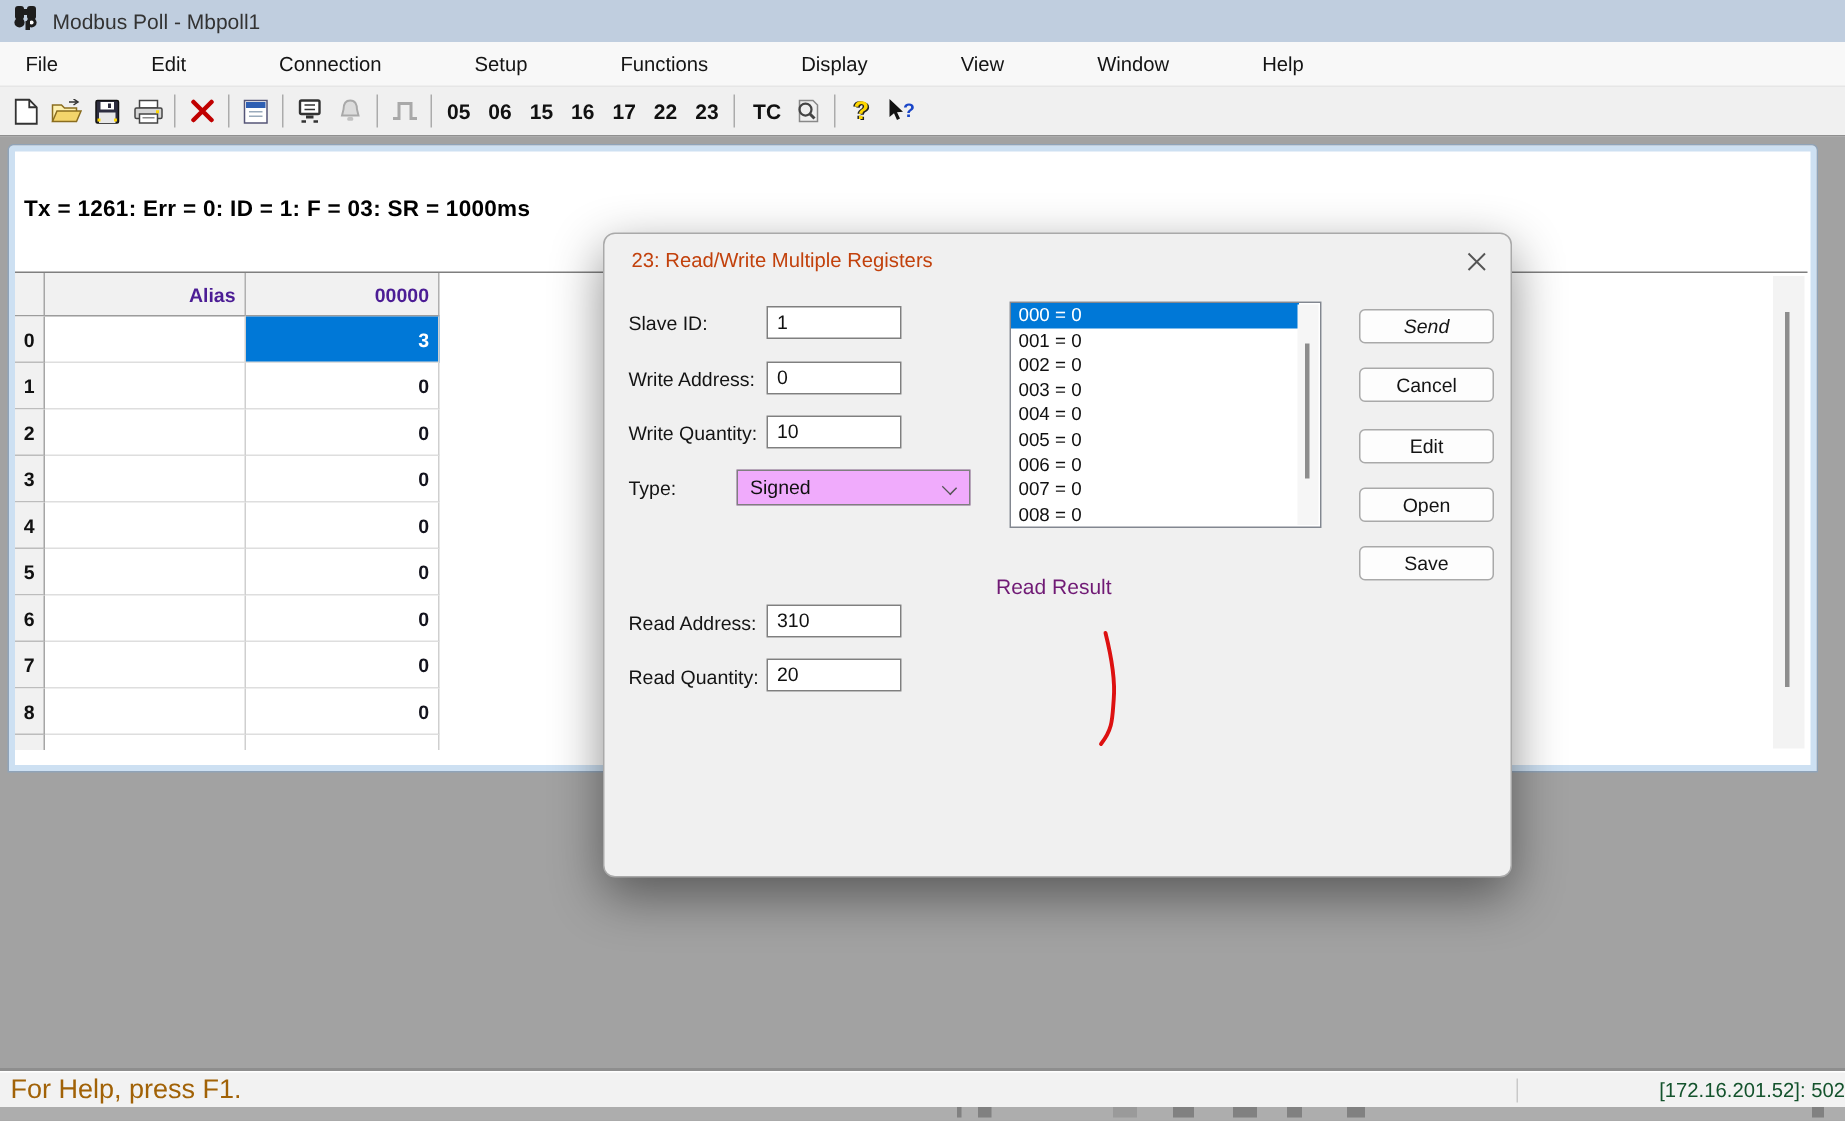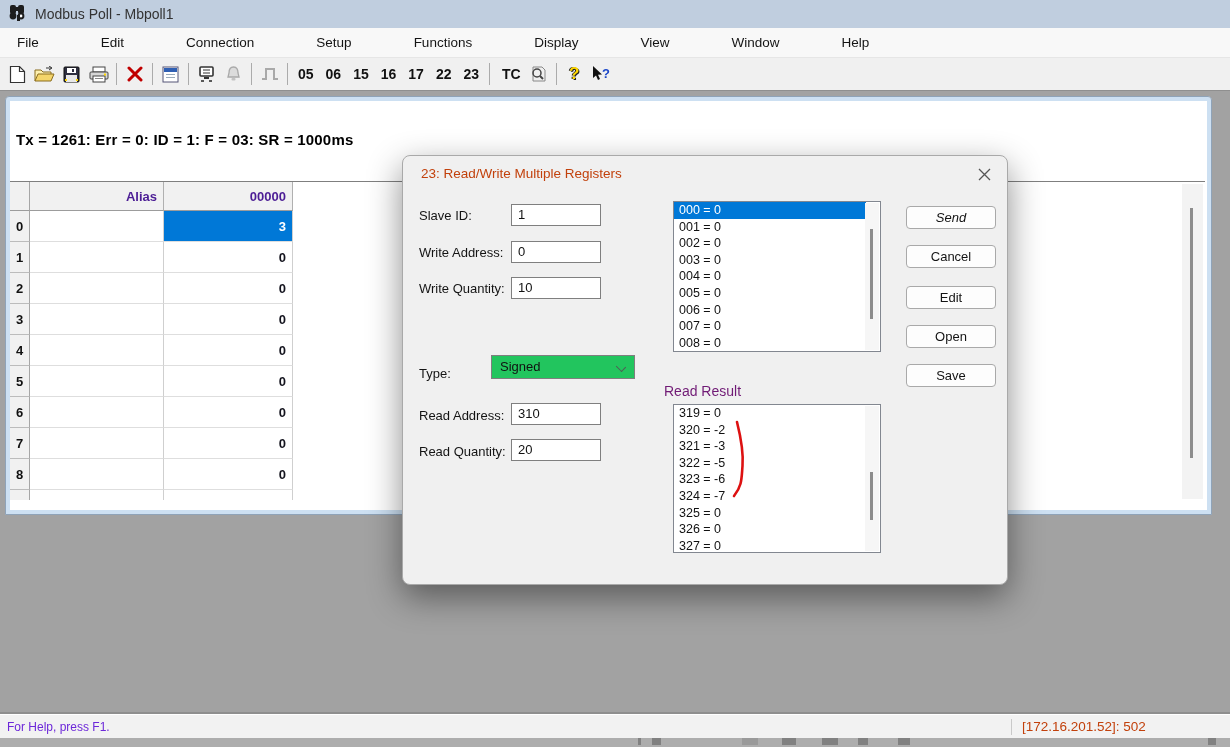"Type:" div.dlg-label { margin-top: 48px -> none }
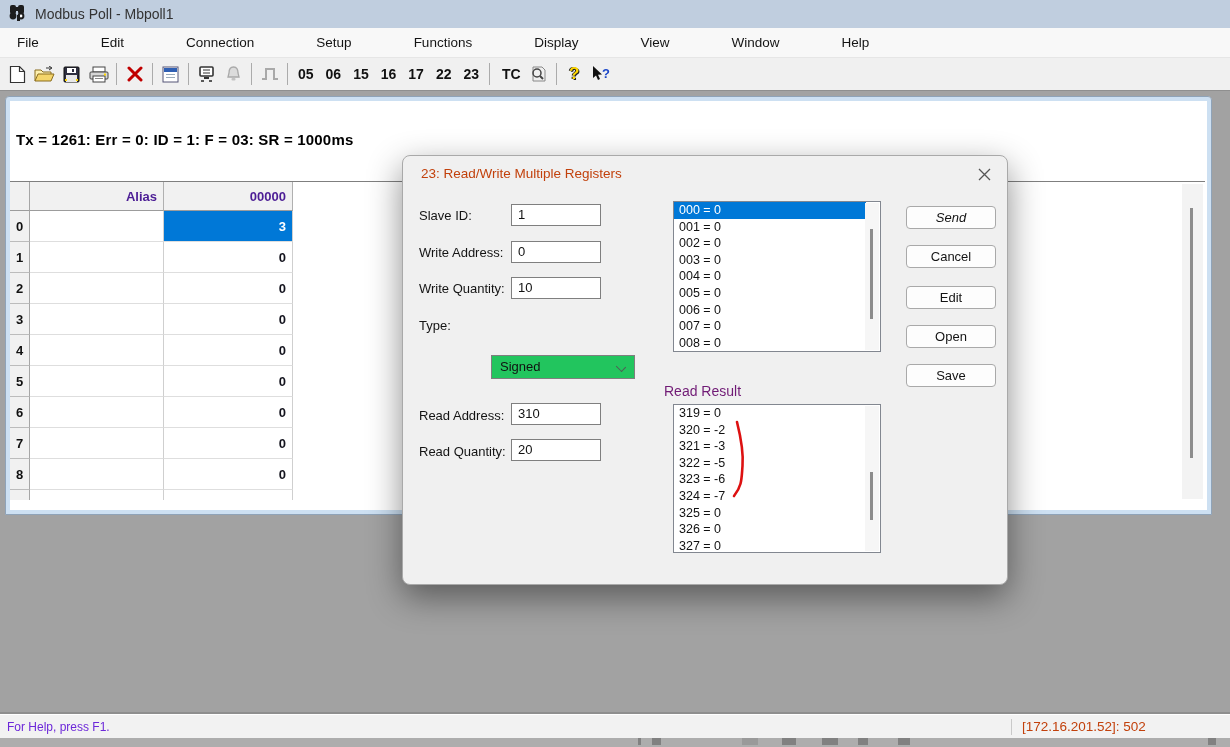"Signed" .combo { background: #22c55e -> #f0abfc; margin-top: 42px -> none; width: 144px -> 156px }
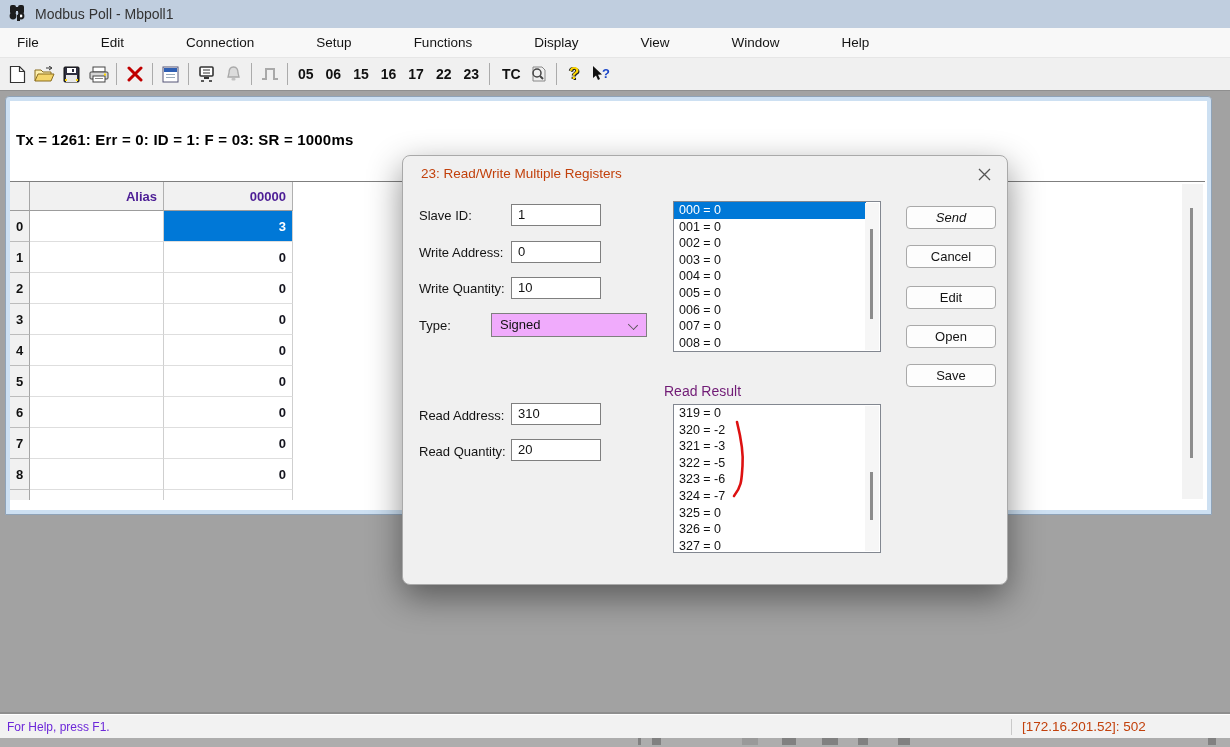"319 = 0" div.listbox { html: <div> <div>319 = 0</div> <div>320 = -2</div> <div>321 = -3</div> <div>322 = -5</div> <div>323 = -6</div> <div>324 = -7</div> <div>325 = 0</div> <div>326 = 0</div> <div>327 = 0</div> <div> <div></div> </div> </div> -> none }
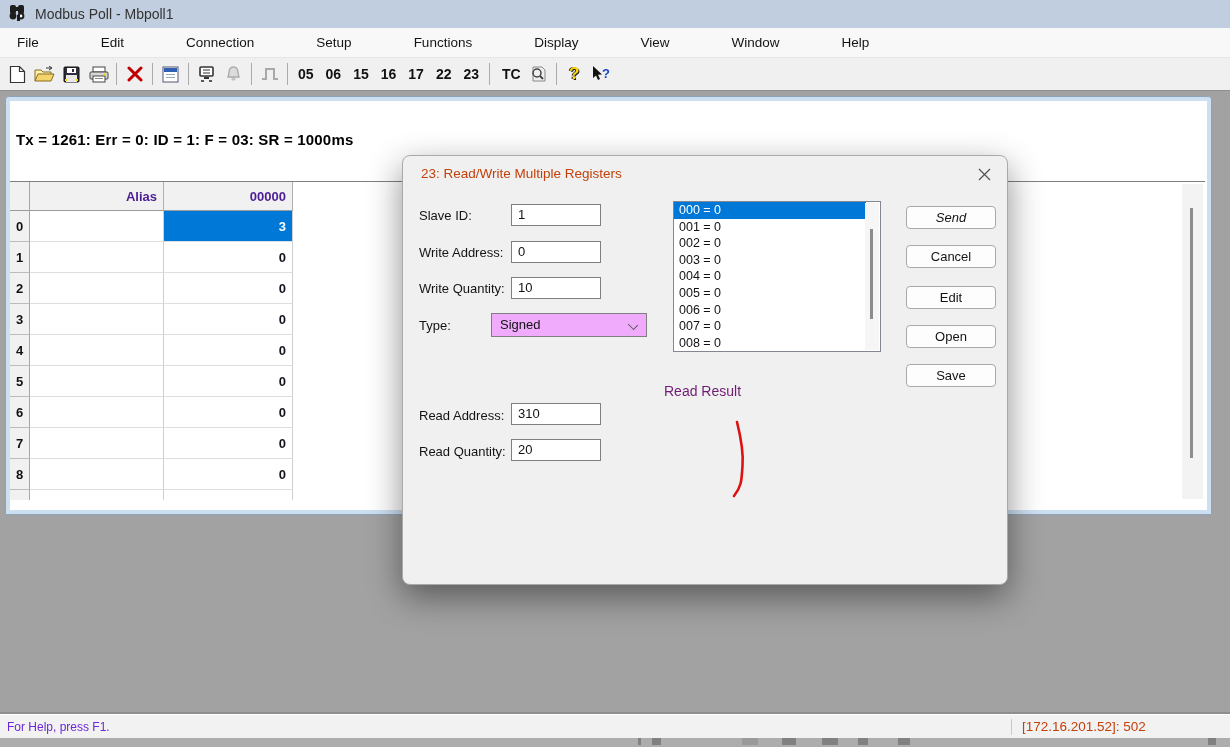"For Help, press F1." .status-left { color: #6d28d9 -> #a16207; font-size: 12px -> 18px }
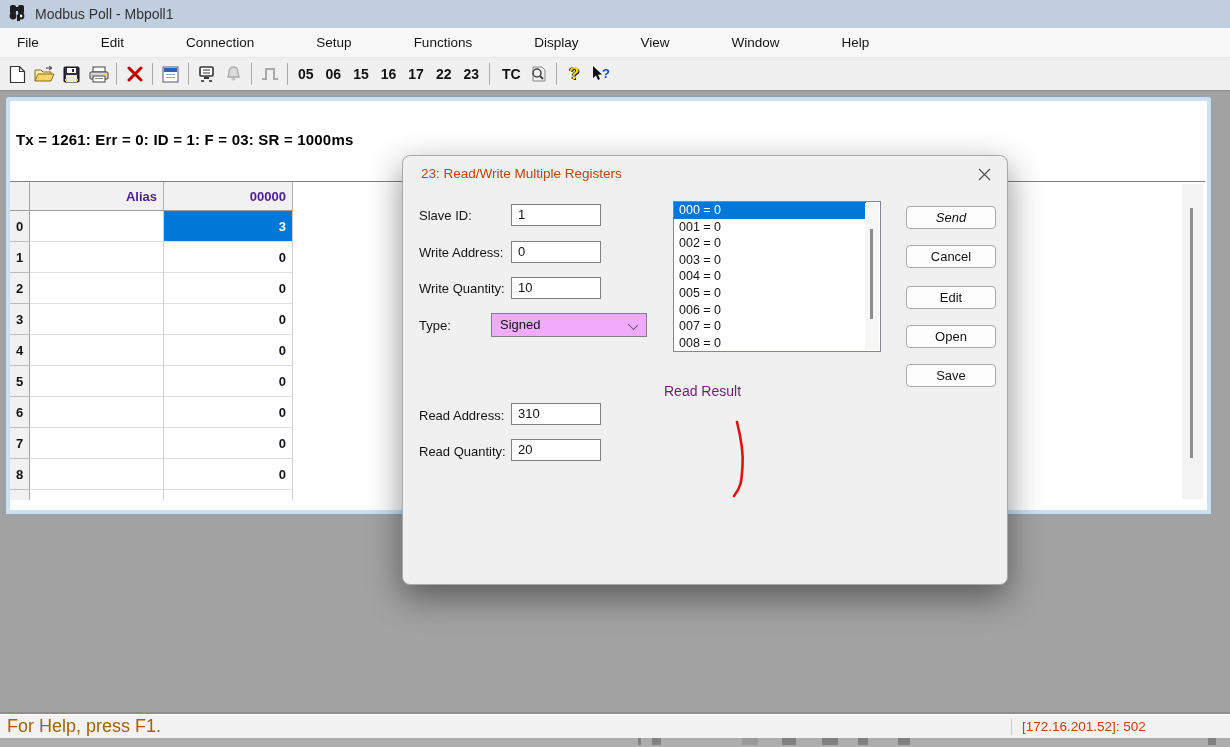"[172.16.201.52]: 502" .status-right { color: #c2410c -> #14532d; text-align: none -> right }
